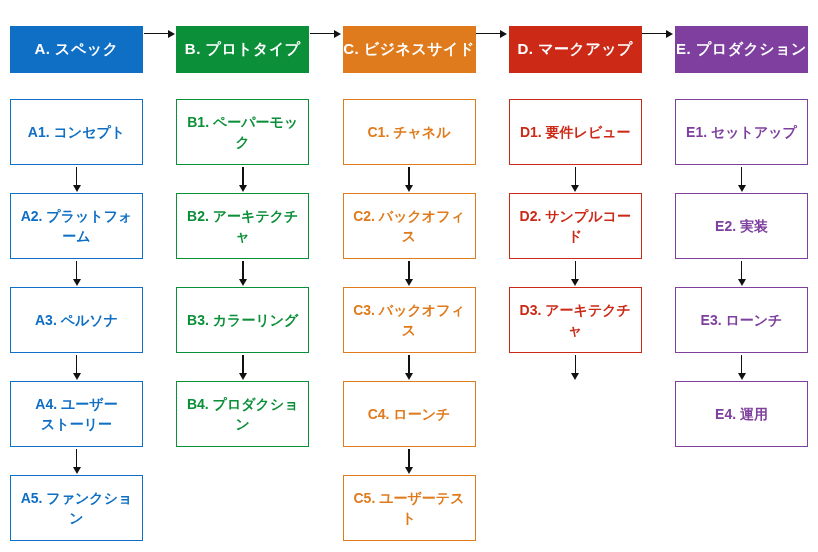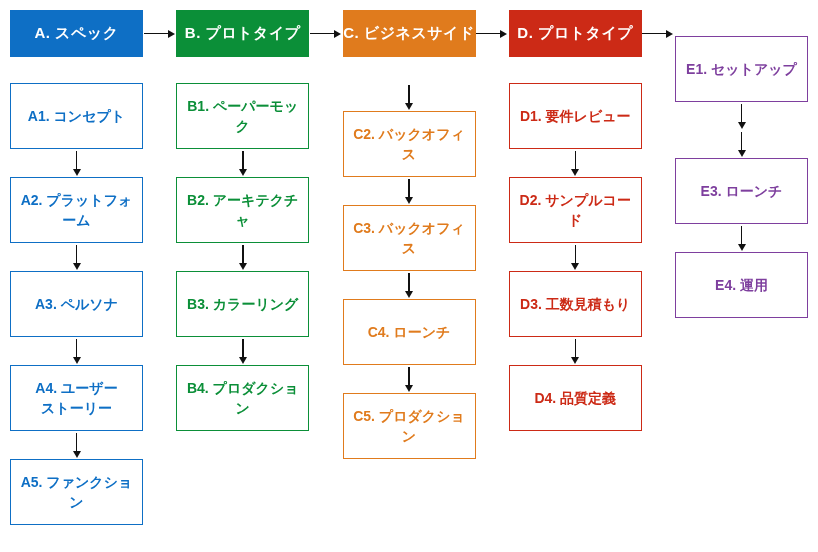"A. スペック" .hdr { margin-top: none -> 16px }
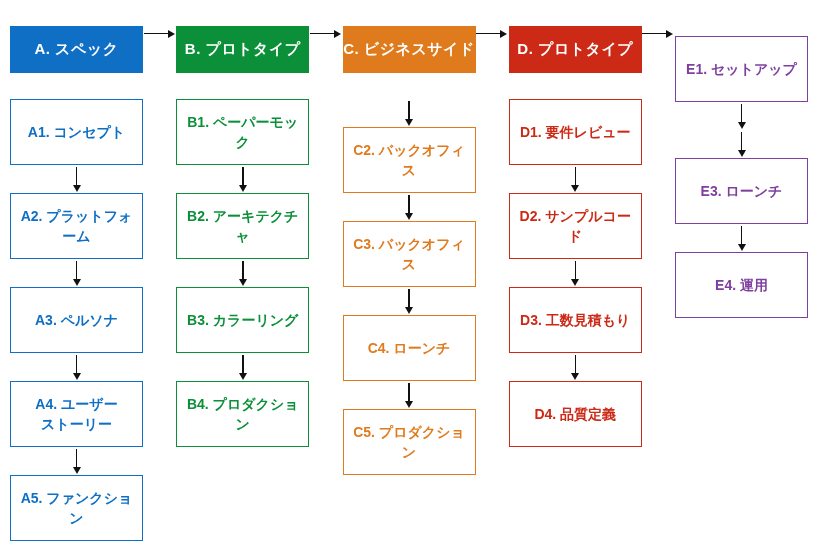"D. プロトタイプ" div.hdr { text: プロトタイ -> マークアッ }
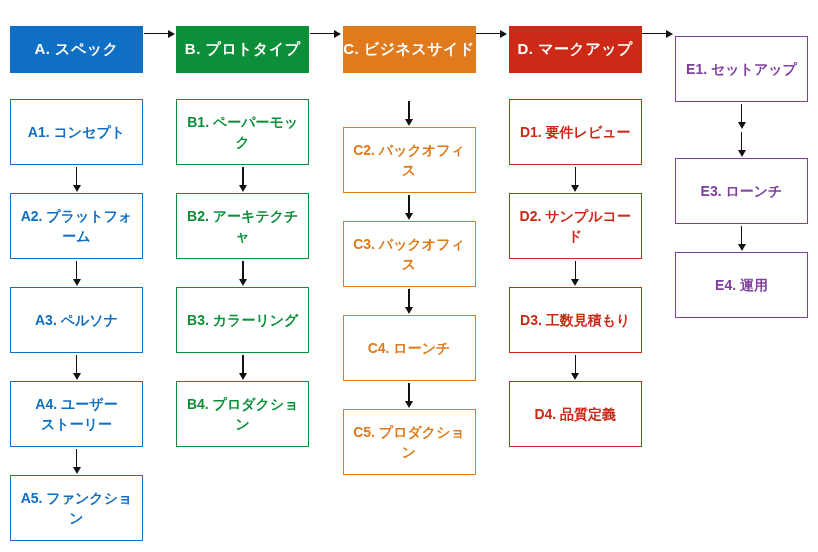"E. プロダクション" div.hdr { html: none -> <div>E. プロダクション</div> }
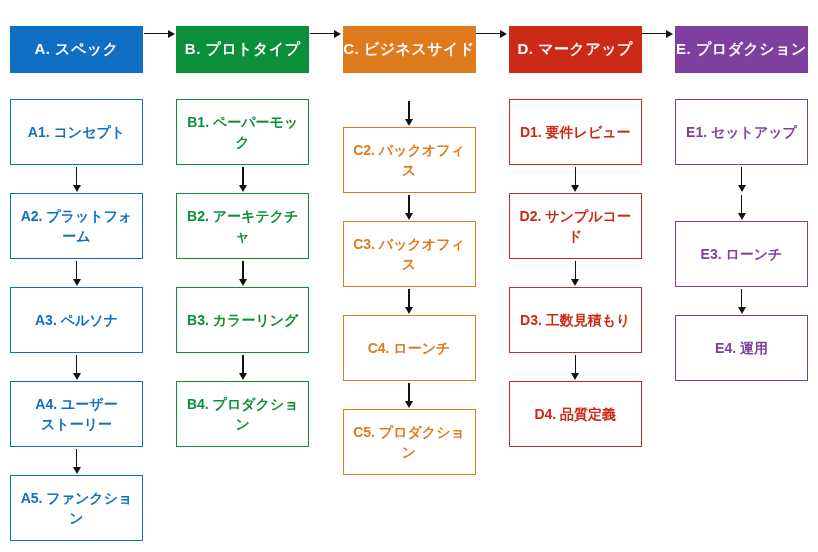"C1. チャネル" div.box { html: none -> <div>C1. チャネル</div> }
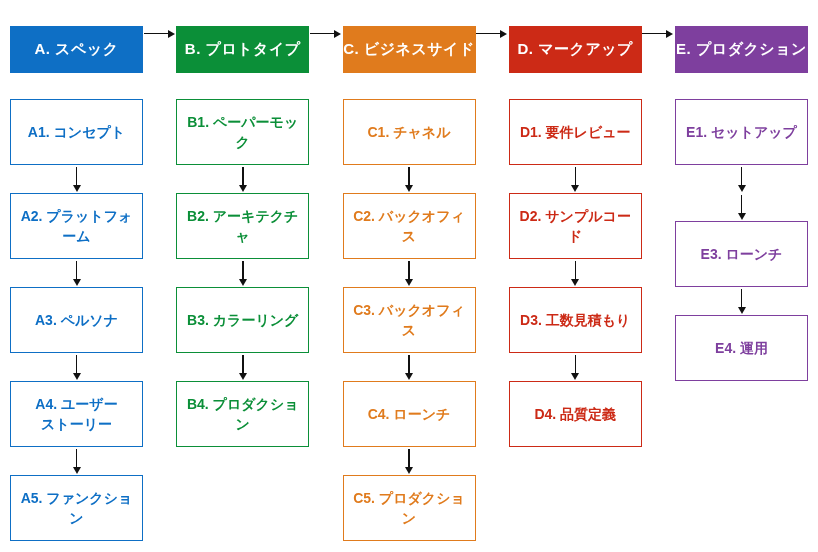"E2. 実装" div.box { html: none -> <div>E2. 実装</div> }
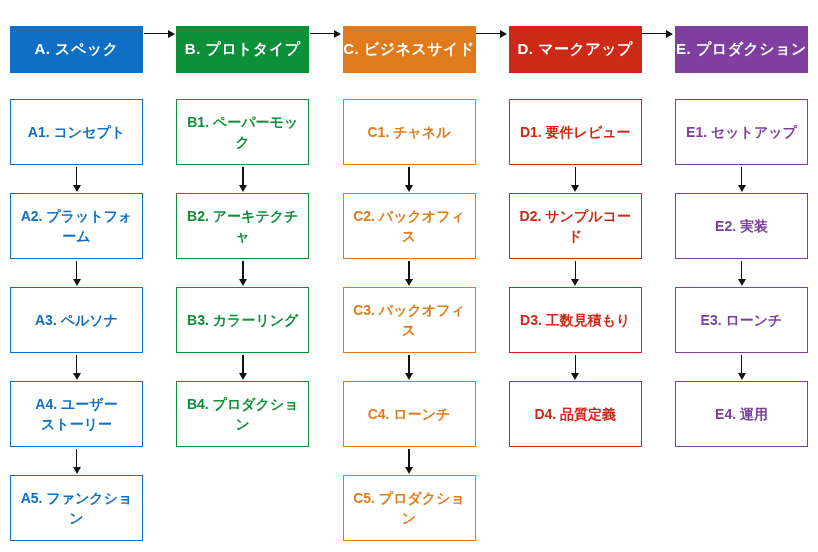"D3. 工数見積もり" div.box { text: 工数見積もり -> アーキテクチャ }
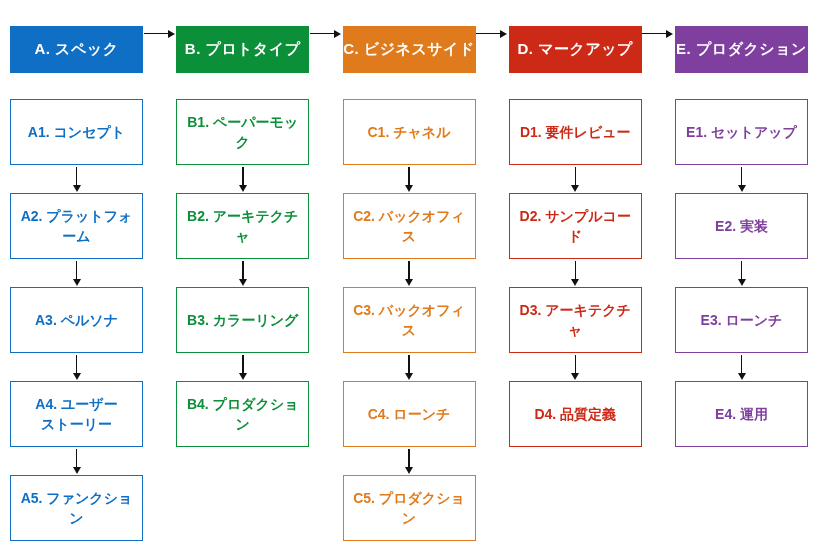"D4. 品質定義" div.box { html: <div>D4. 品質定義</div> -> none }
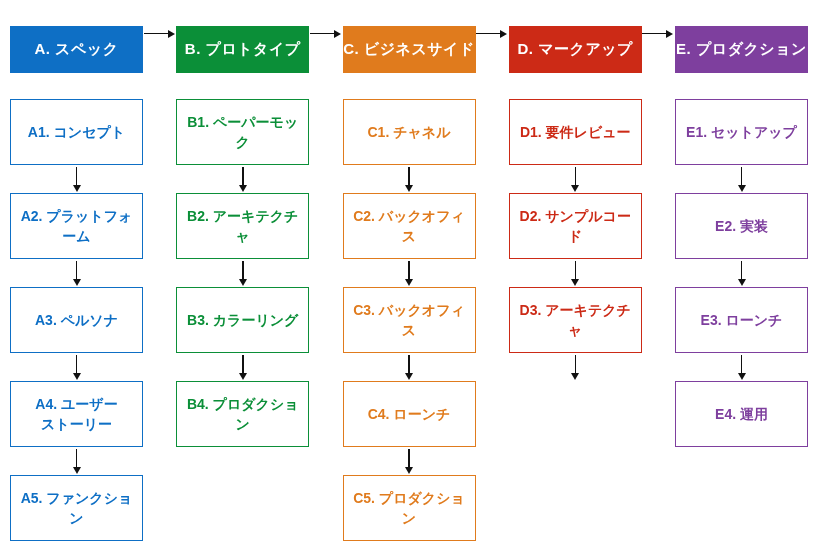"C5. プロダクション" div.box { text: プロダクション -> ユーザーテスト }
